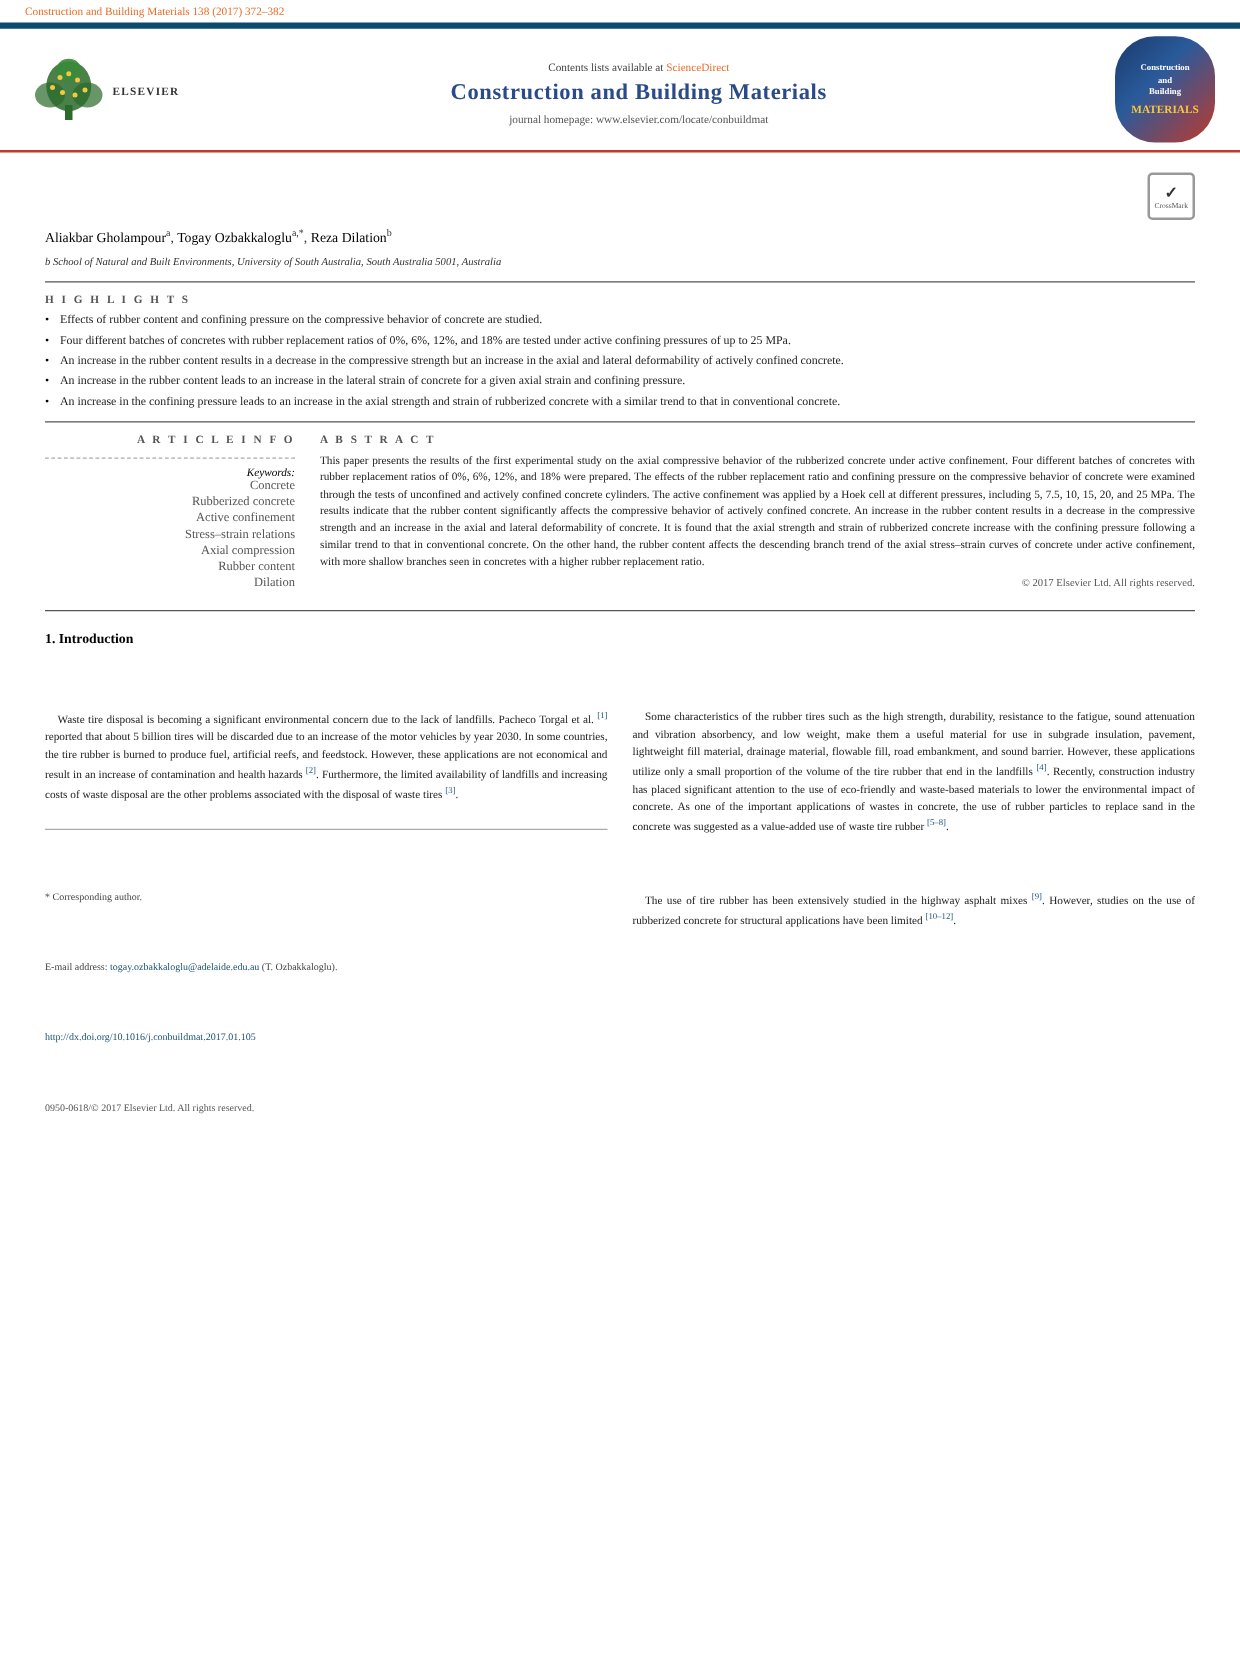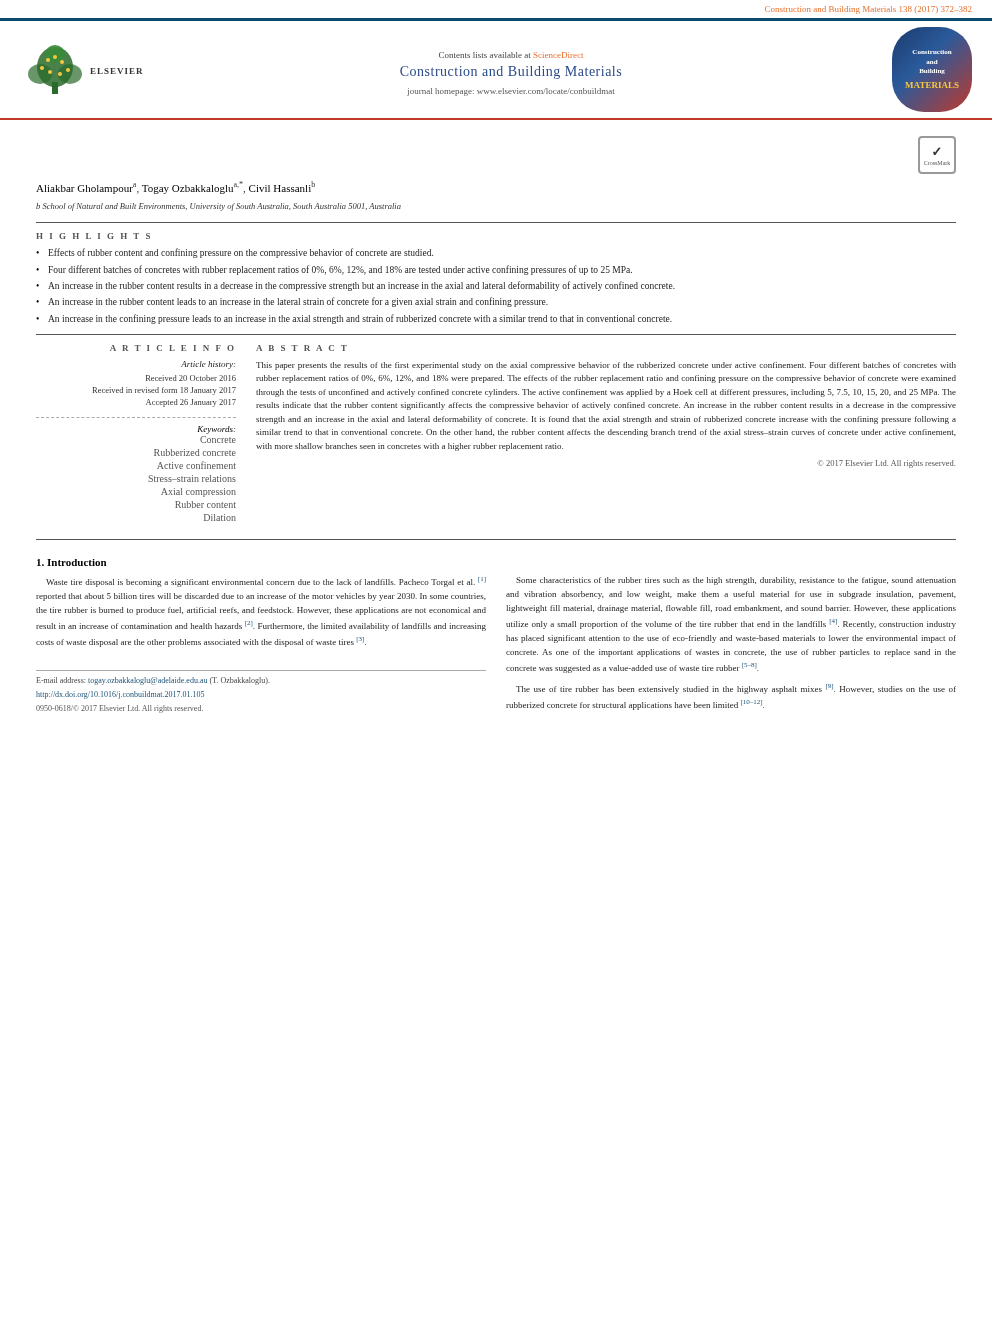"Construction and Building Materials 138" .citation-line { border-bottom: 3px solid #0c4a6e -> 5px solid #0c4a6e; text-align: right -> left }
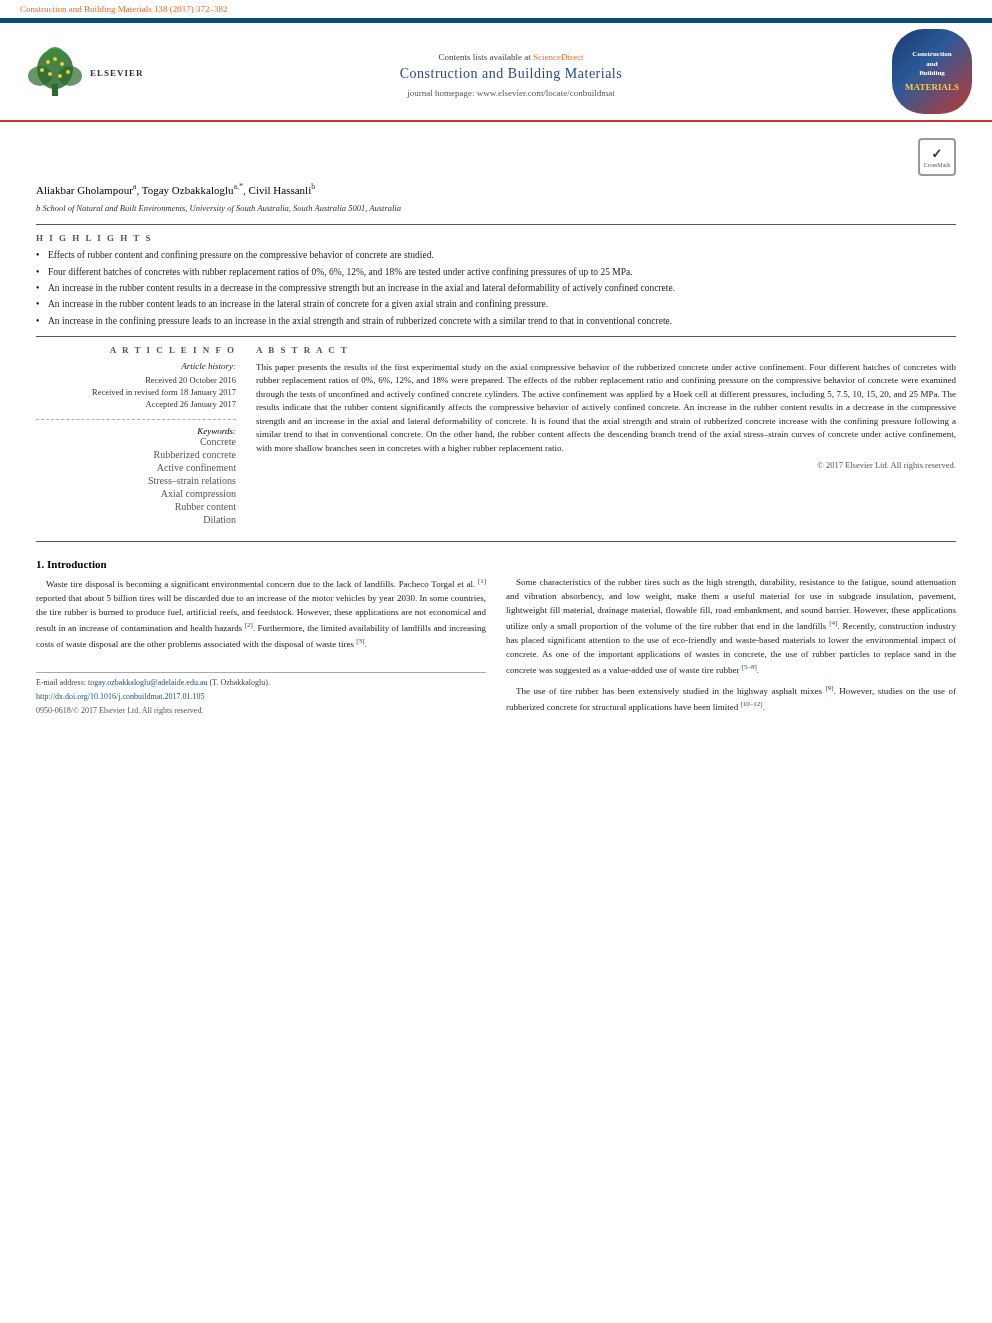"Construction and Building Materials" .journal-title-main { font-size: 14px -> 18px; font-weight: normal -> bold }
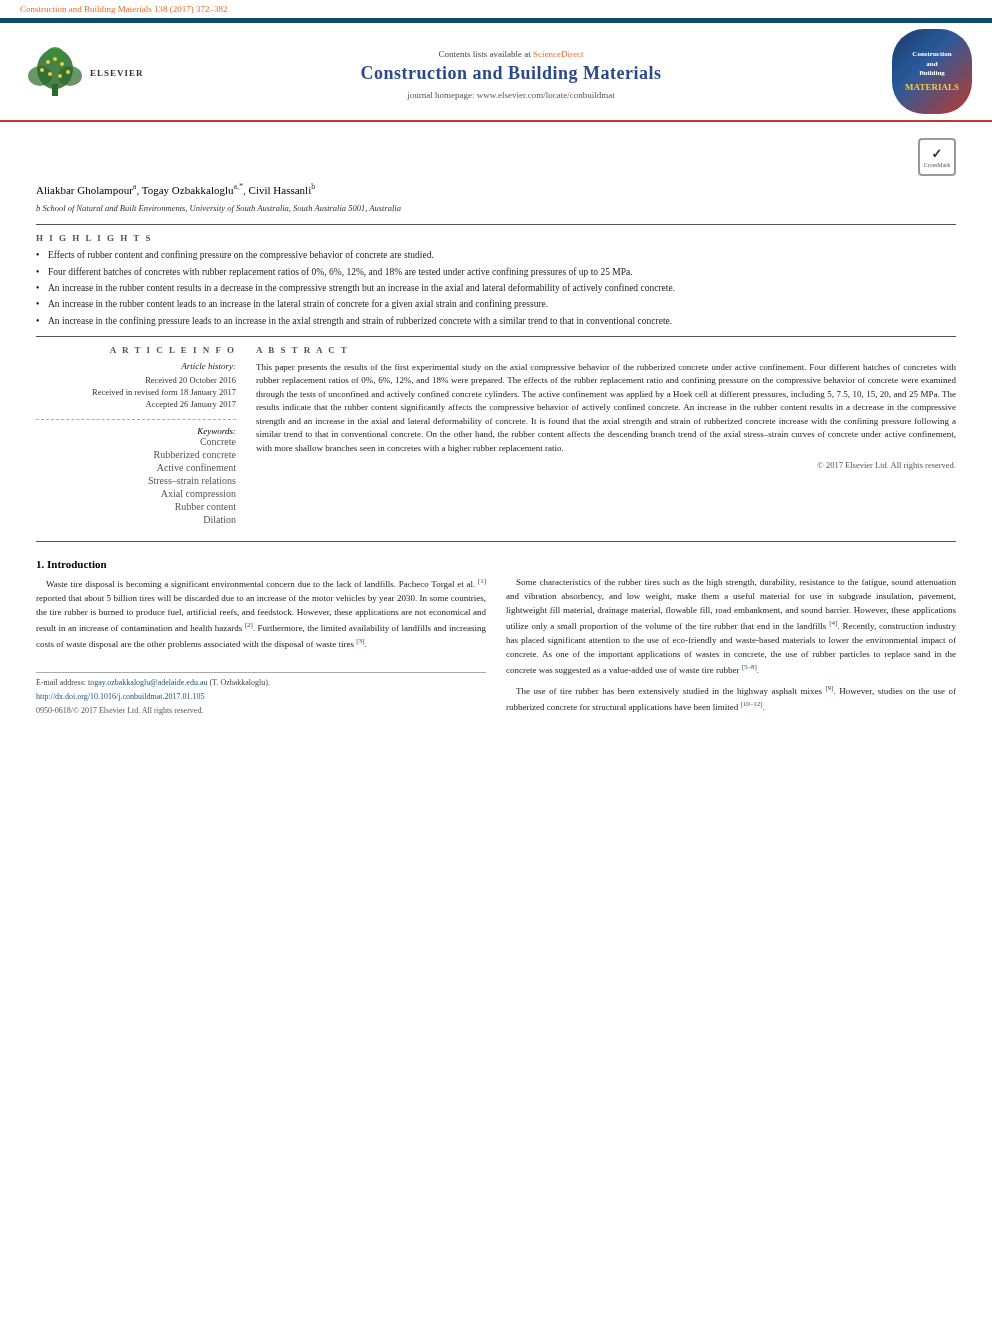"Civil Hassanli" span.author-name { text: Civil Hassanli -> Reza Dilation }
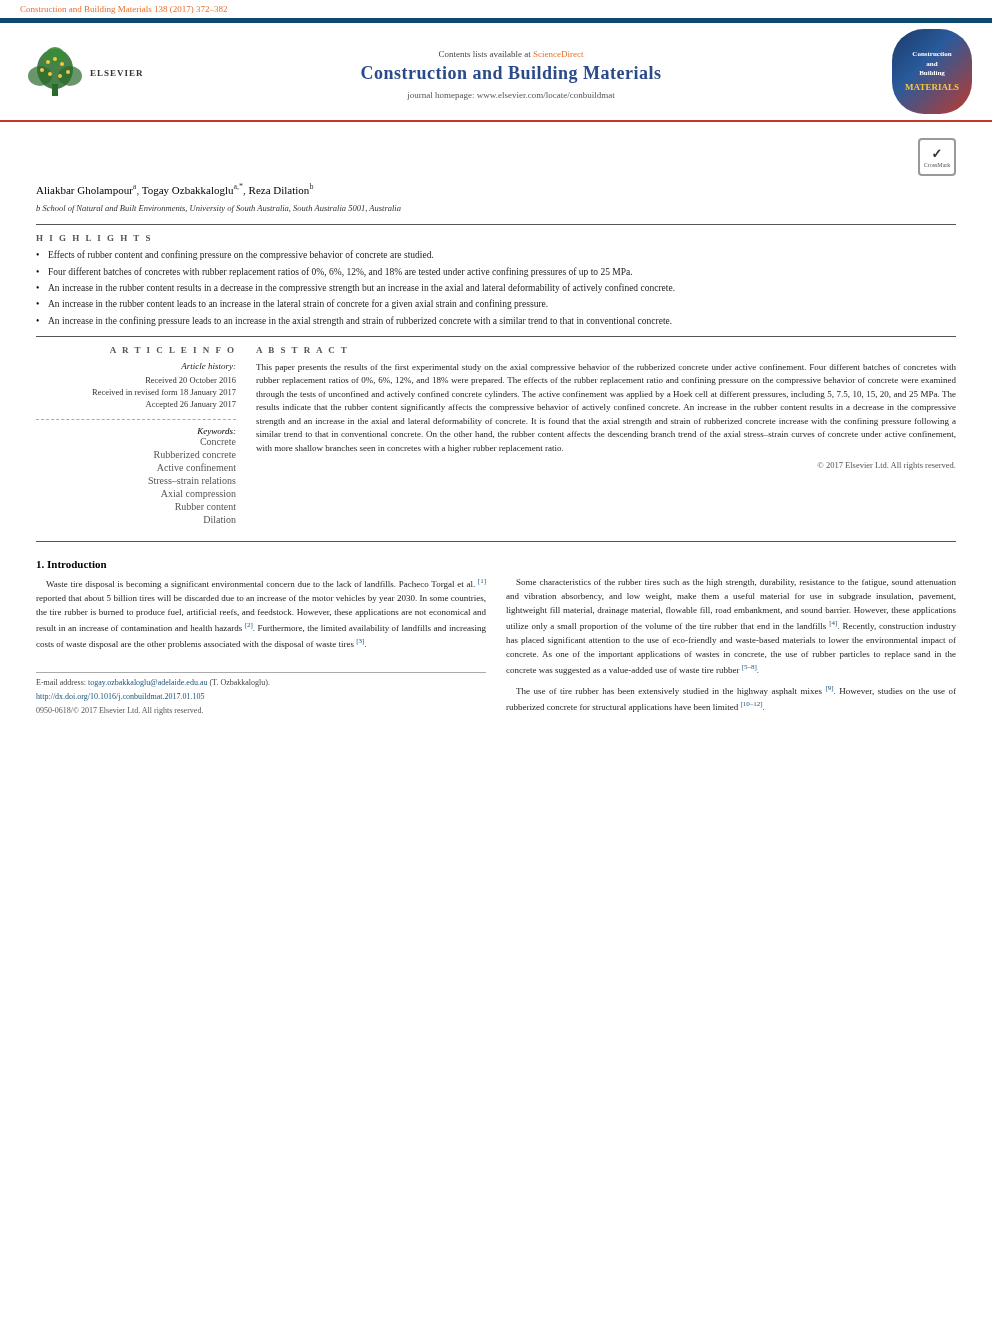"Article history:" div.article-info-section { html: <div> <div>Article history:</div> <div>Received 20 October 2016</div> <div>Received in revised form 18 January 2017</div> <div>Accepted 26 January 2017</div> </div> -> none }
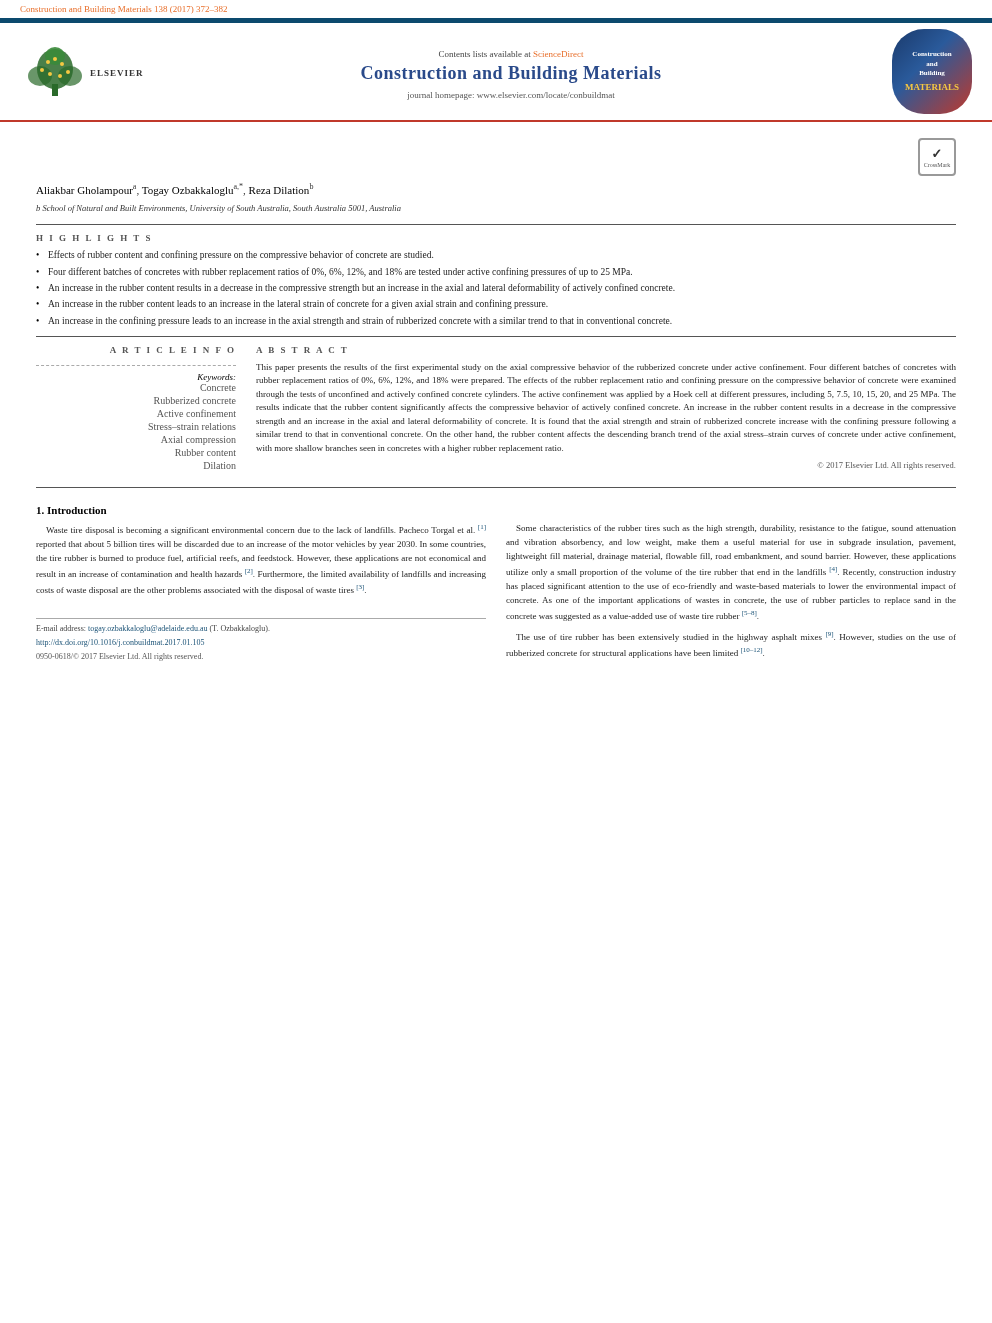"Waste tire disposal is becoming" .intro-col p { margin-top: none -> 44px }
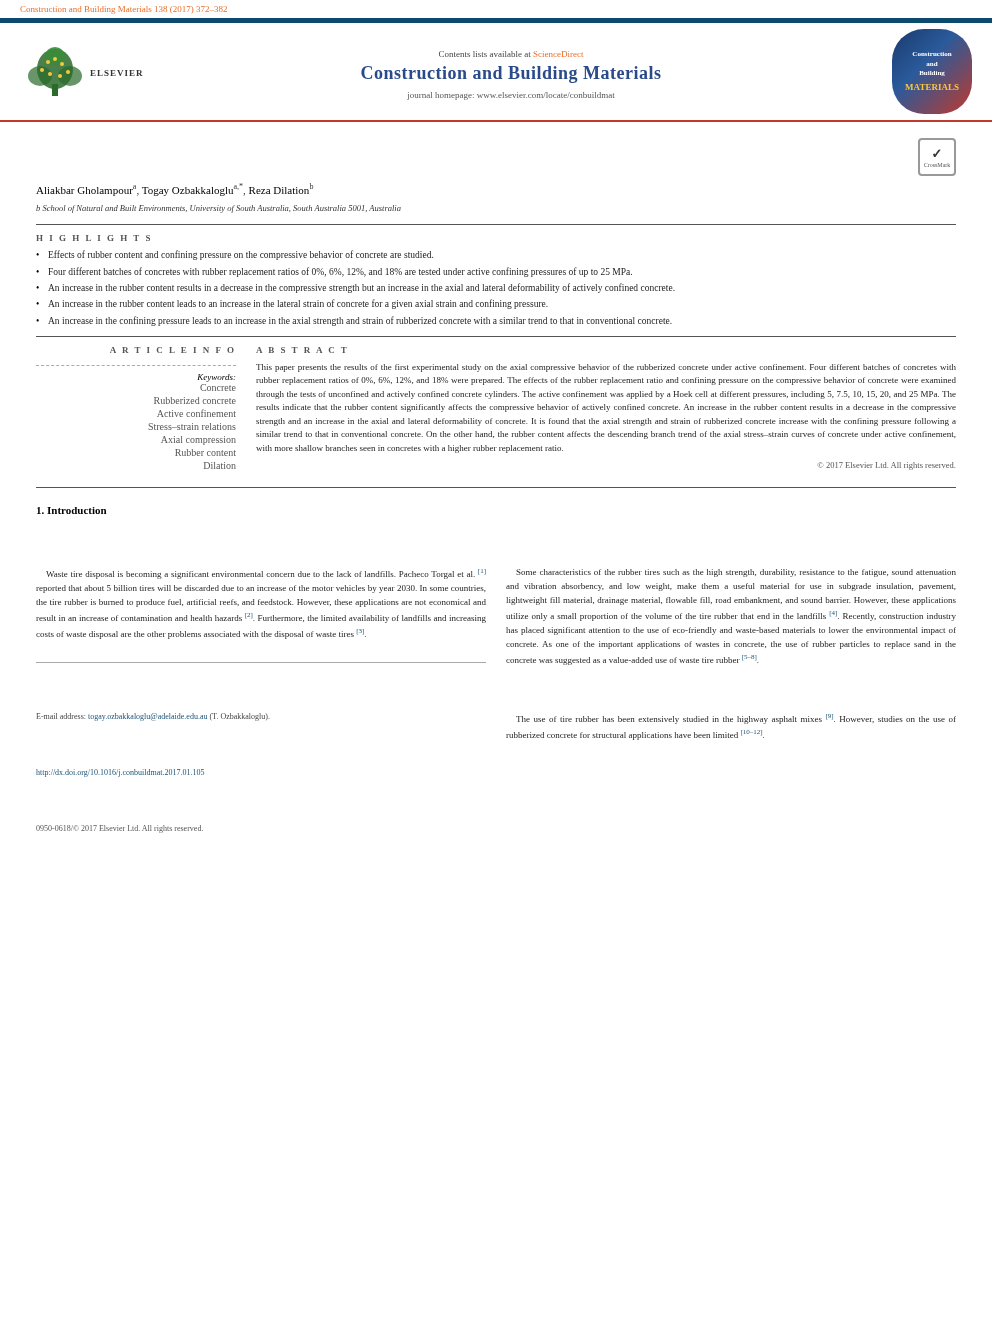"* Corresponding author." p { html: none -> <p>* Corresponding author.</p> }
